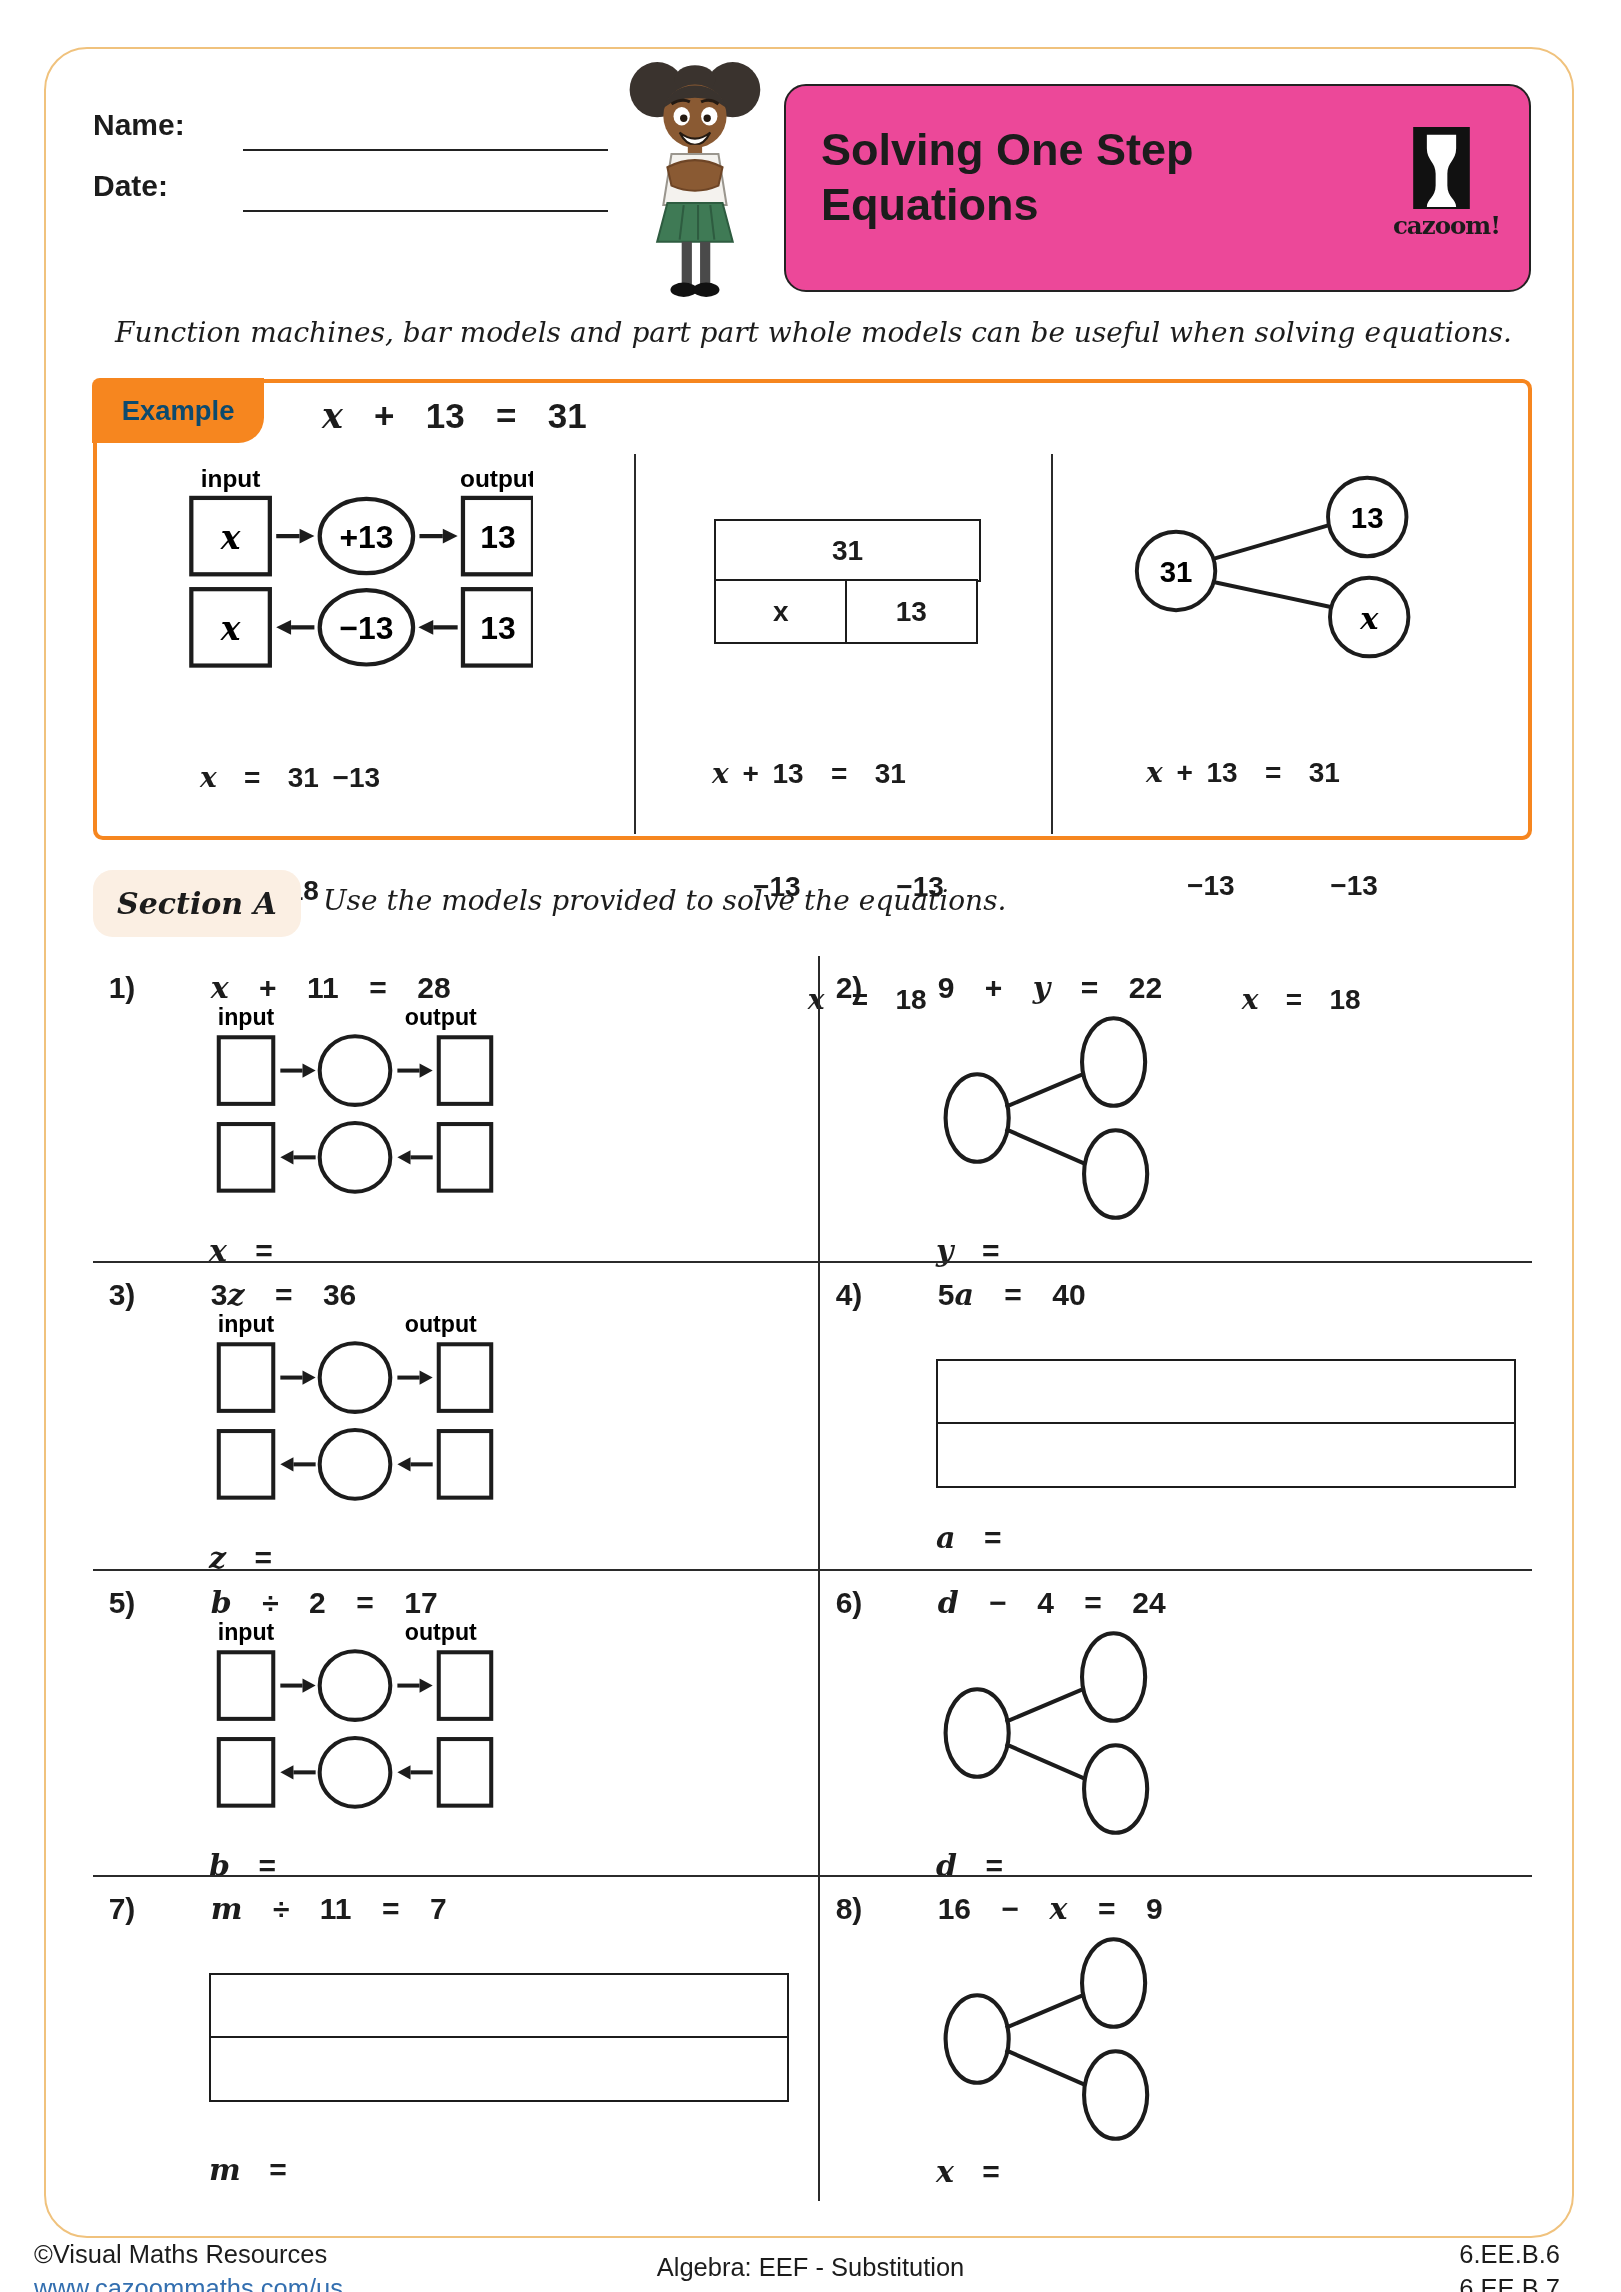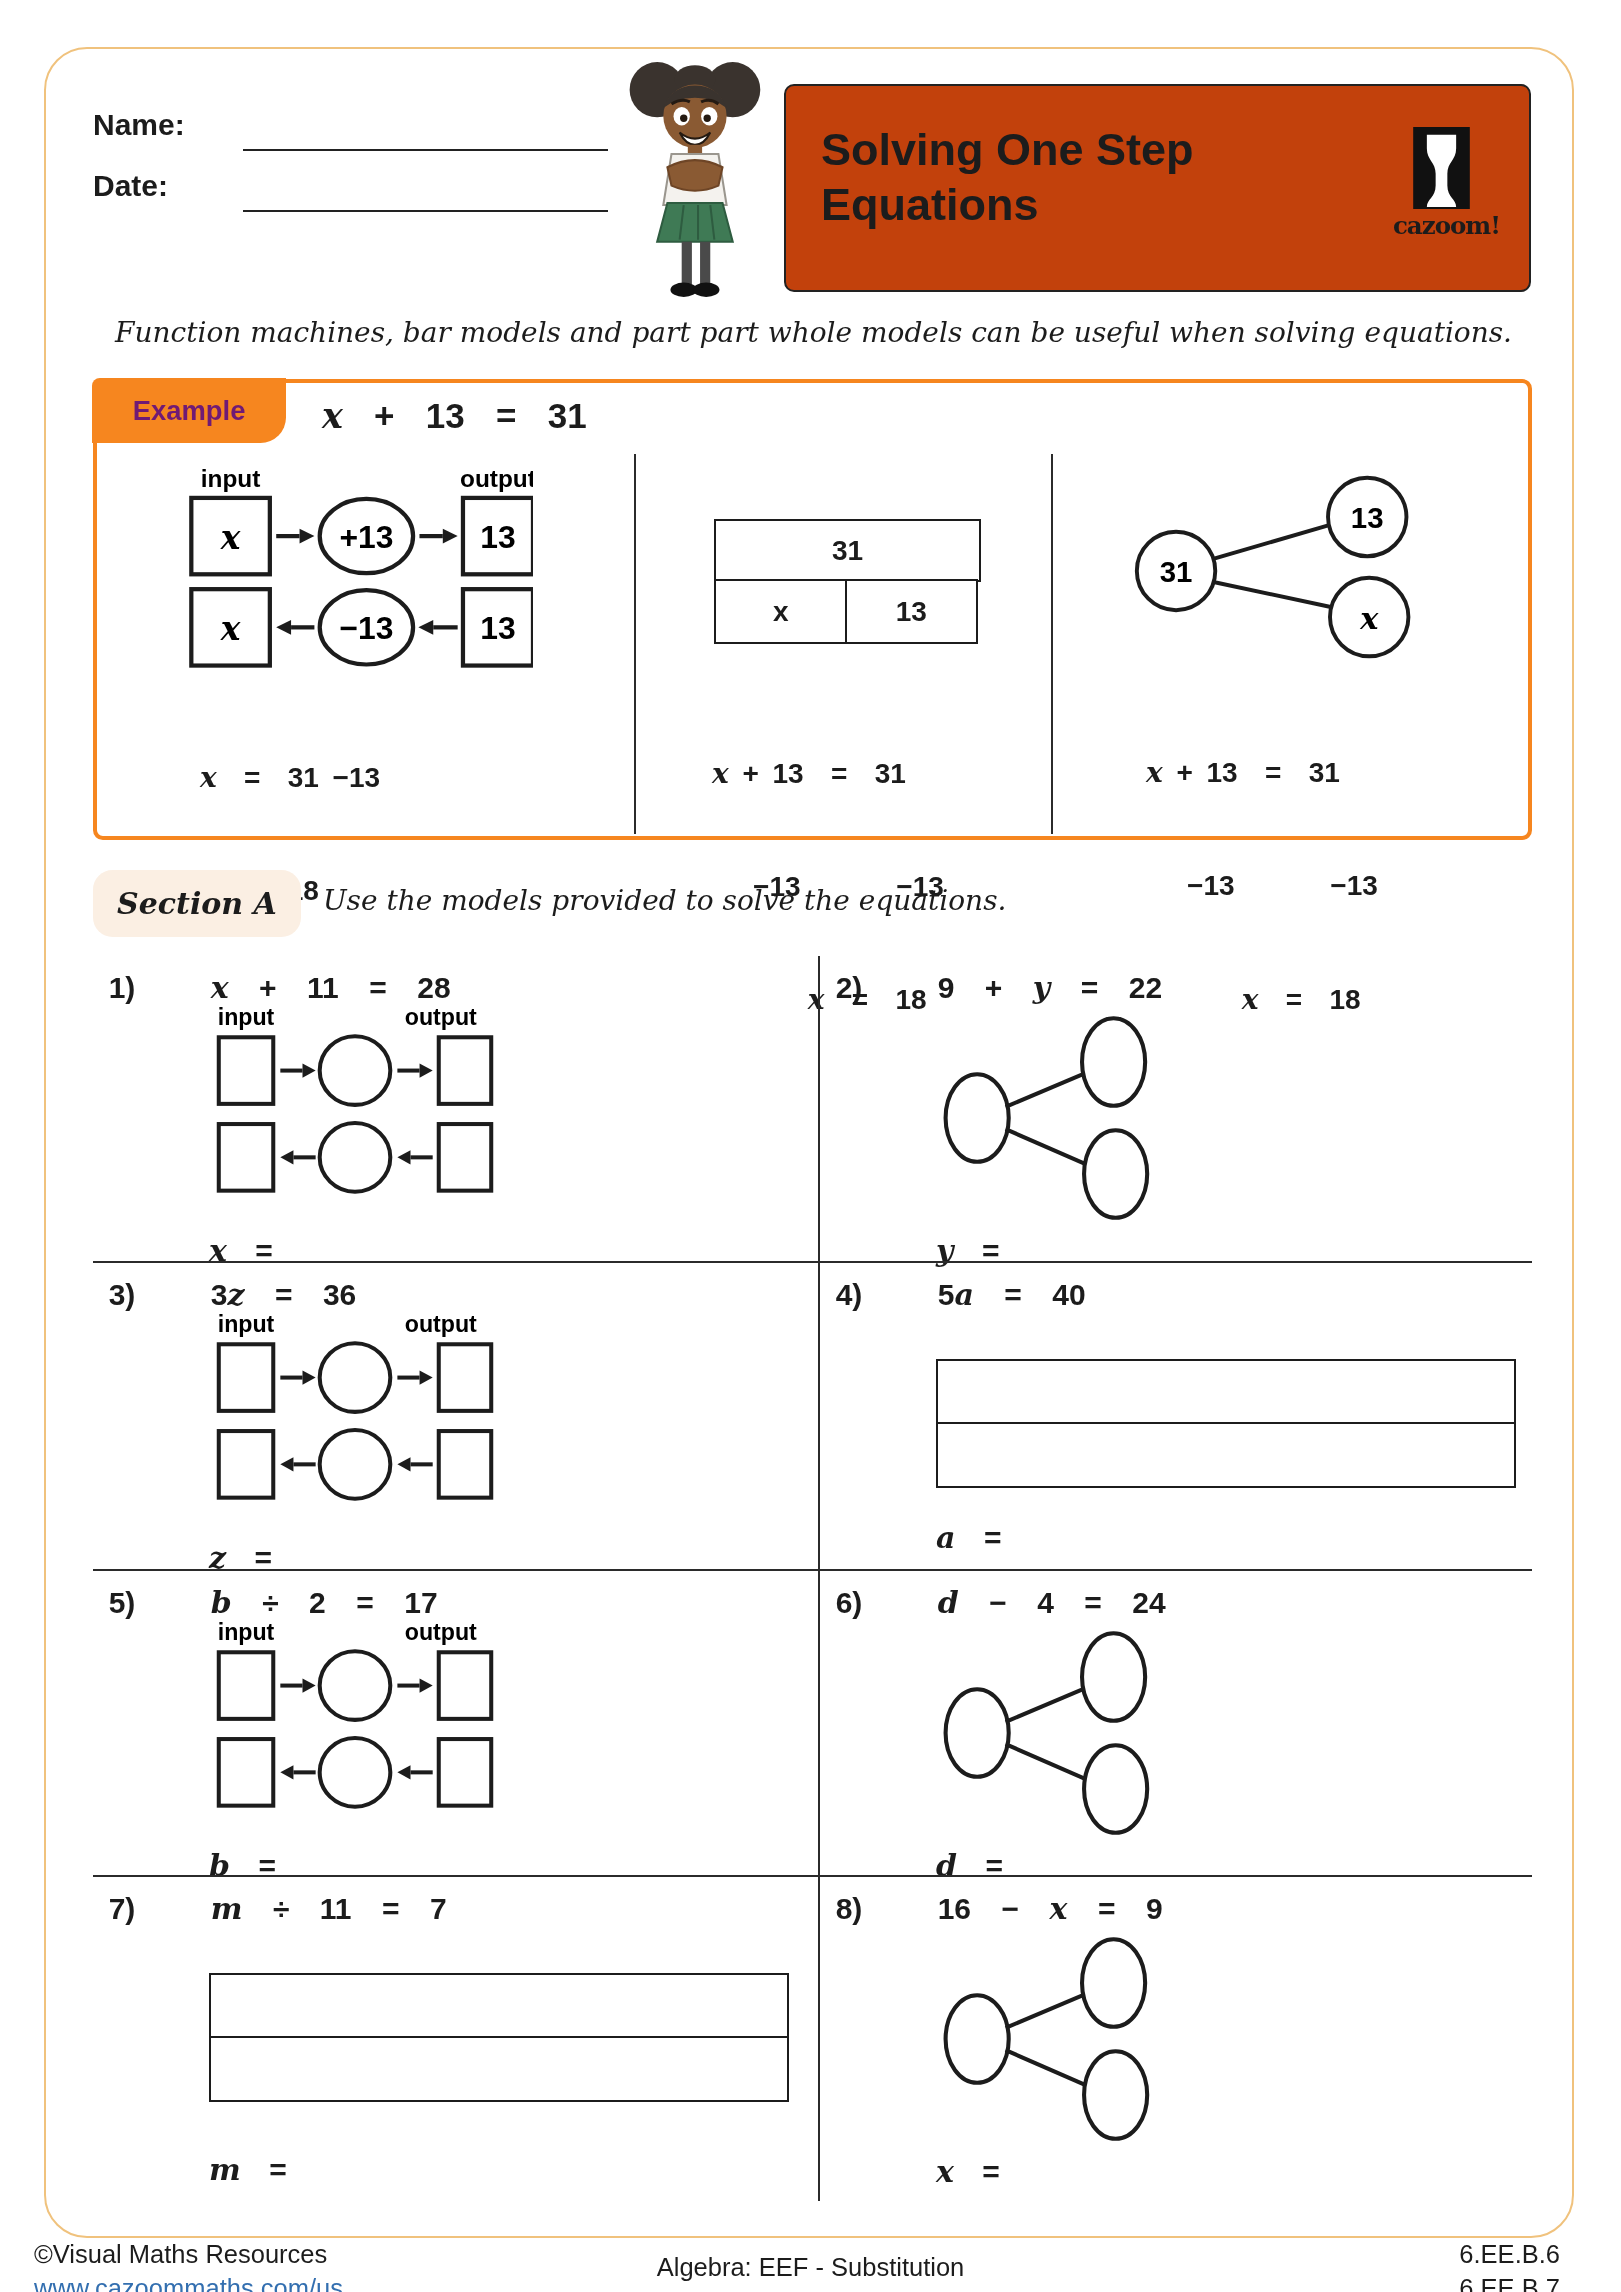"Solving One Step" .title-box { background: #c2410c -> #ec4899; border-radius: 10px -> 22px }
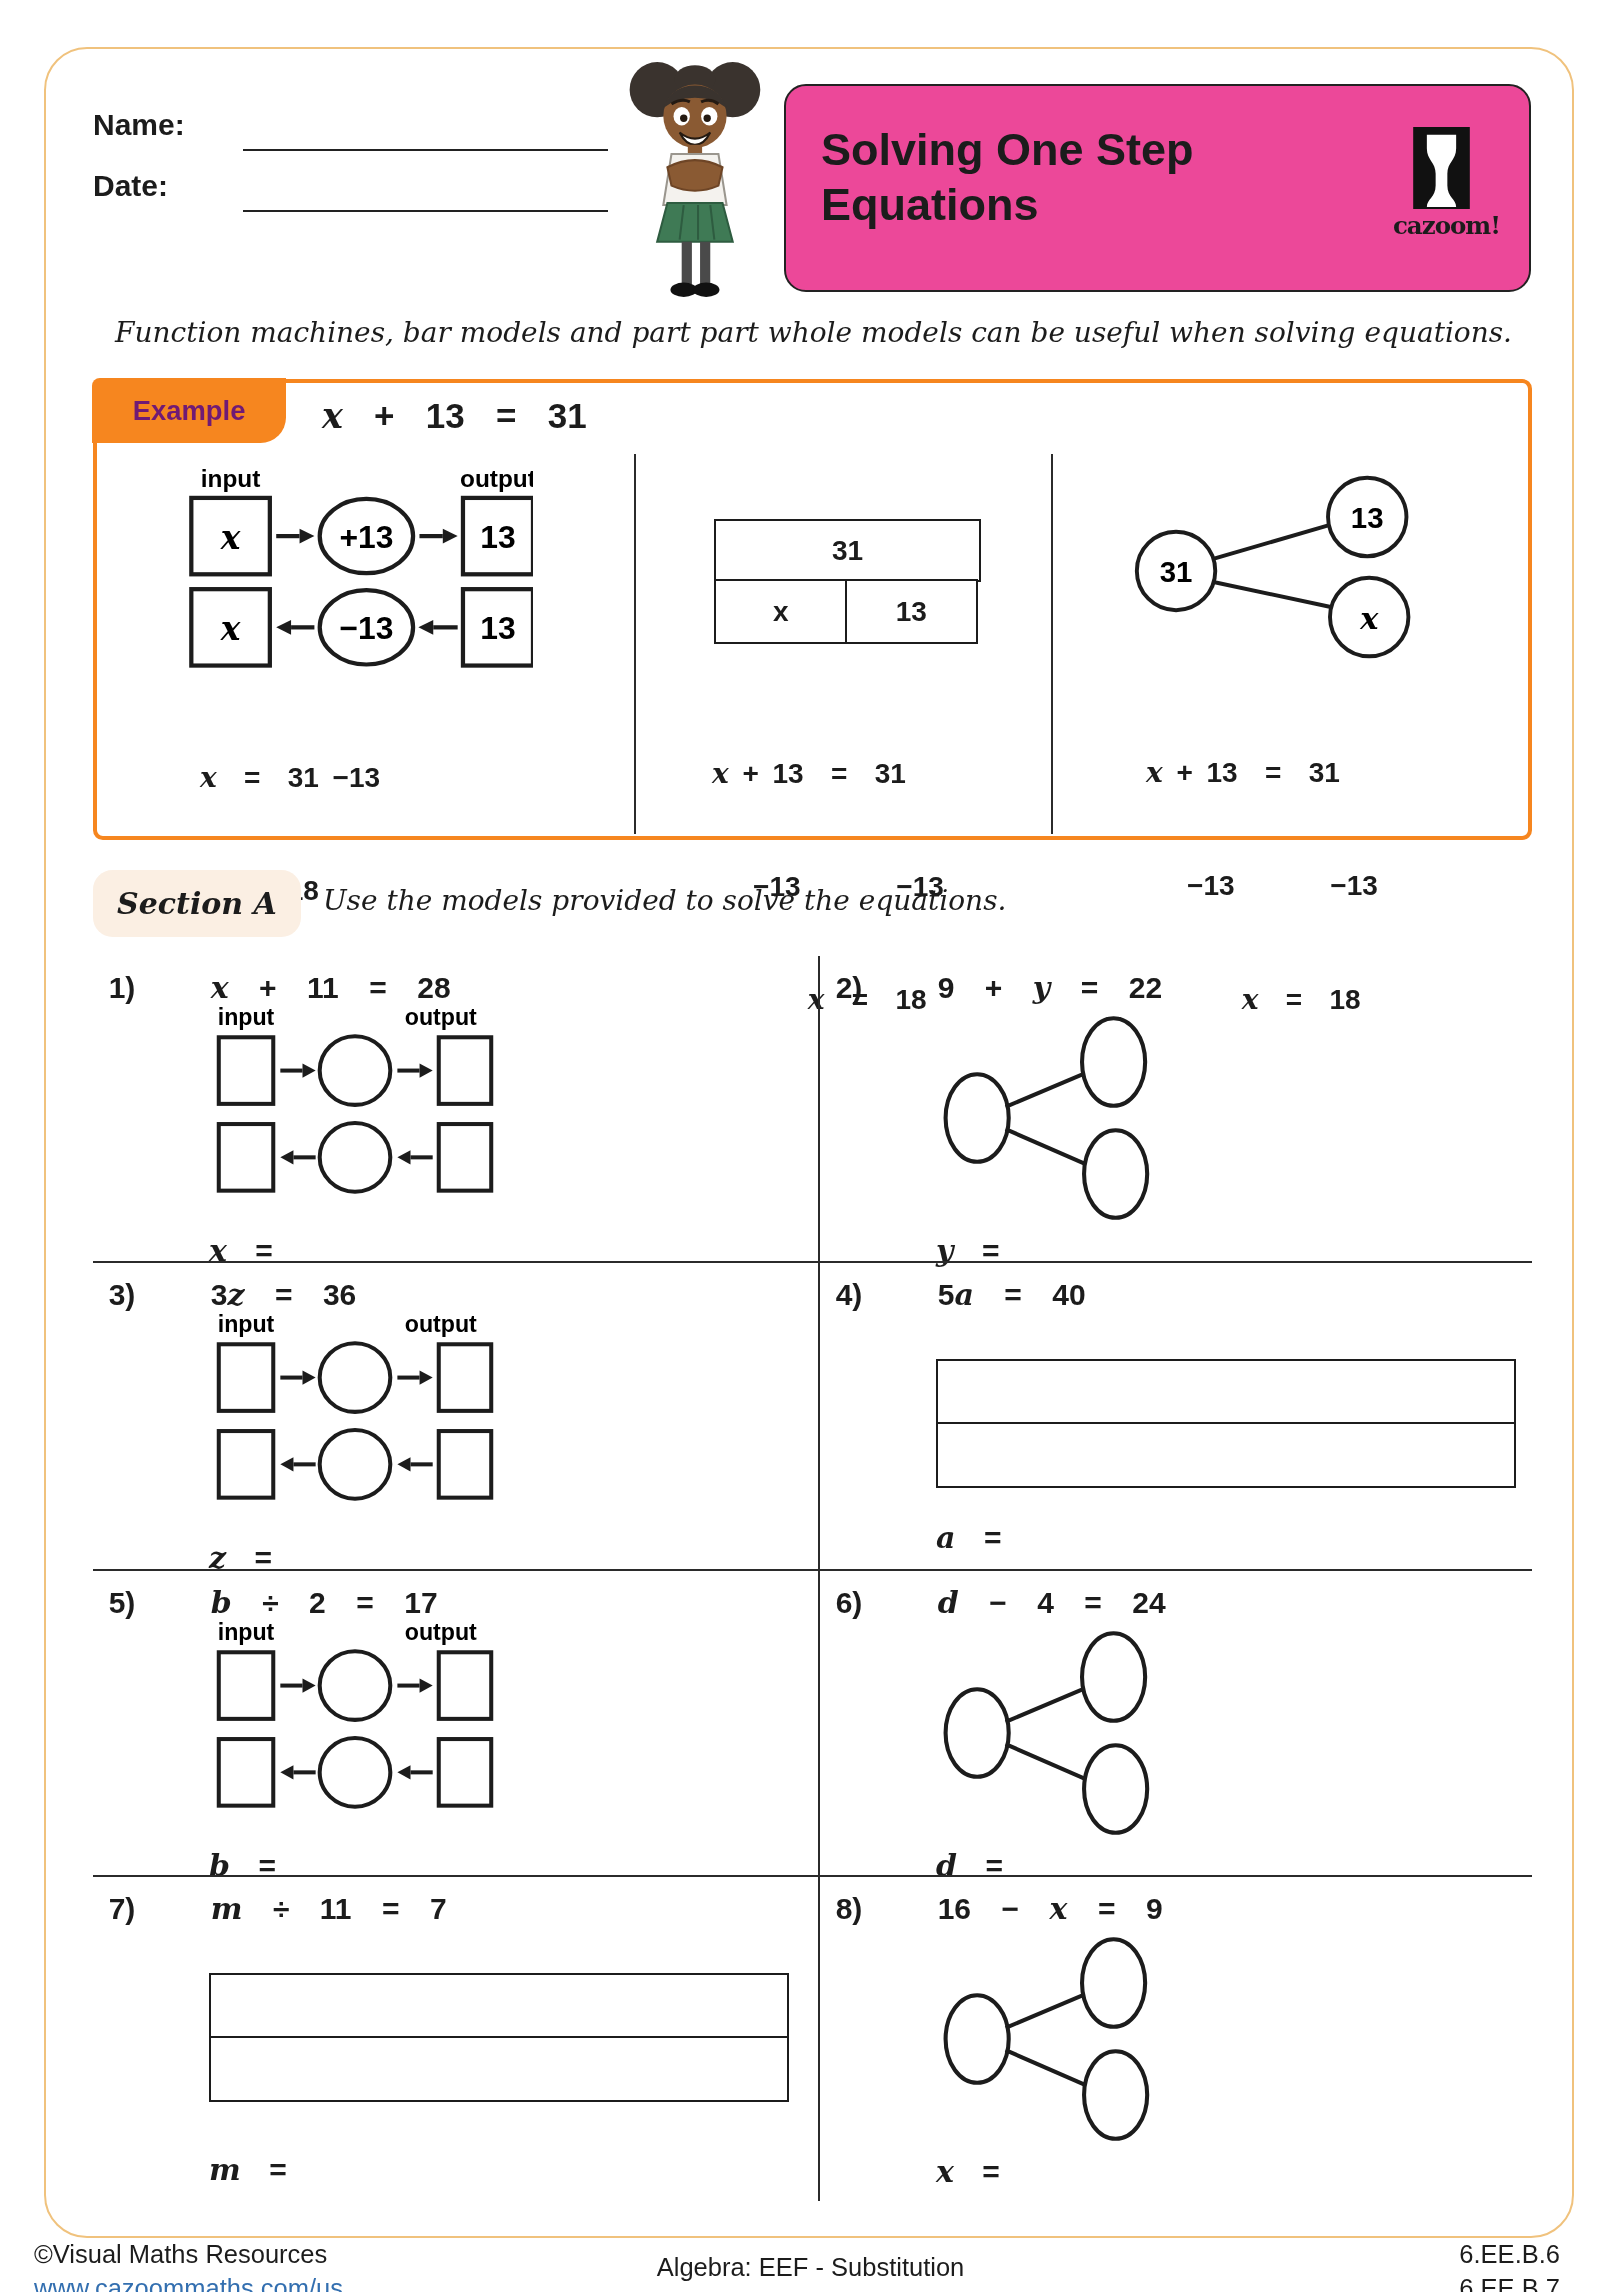"Example" .example-tab { color: #701a75 -> #0c4a6e; width: 194px -> 172px }
